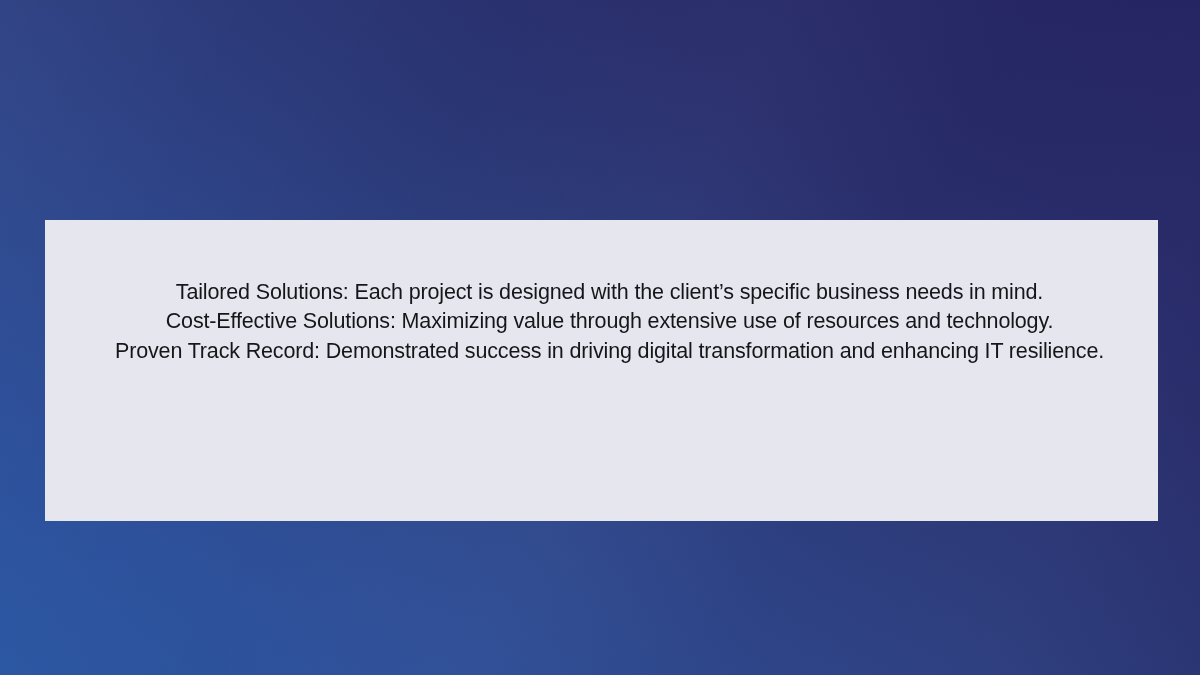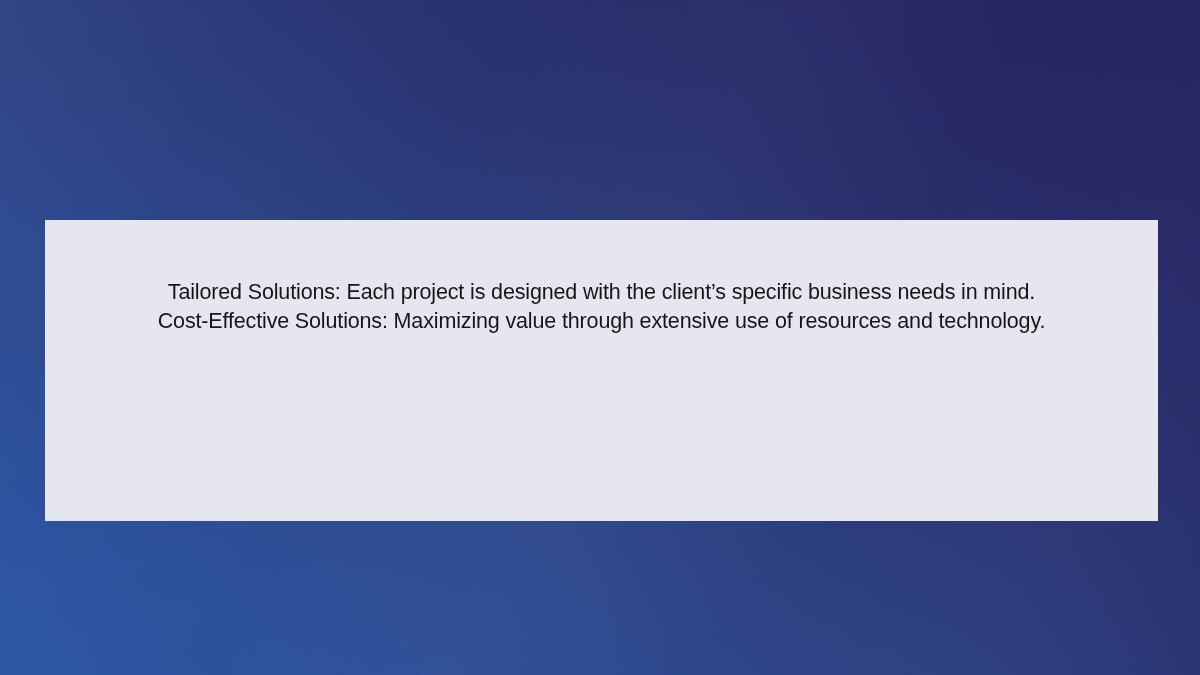"Tailored Solutions: Each project is" .card-body { left: 0 -> 8px }
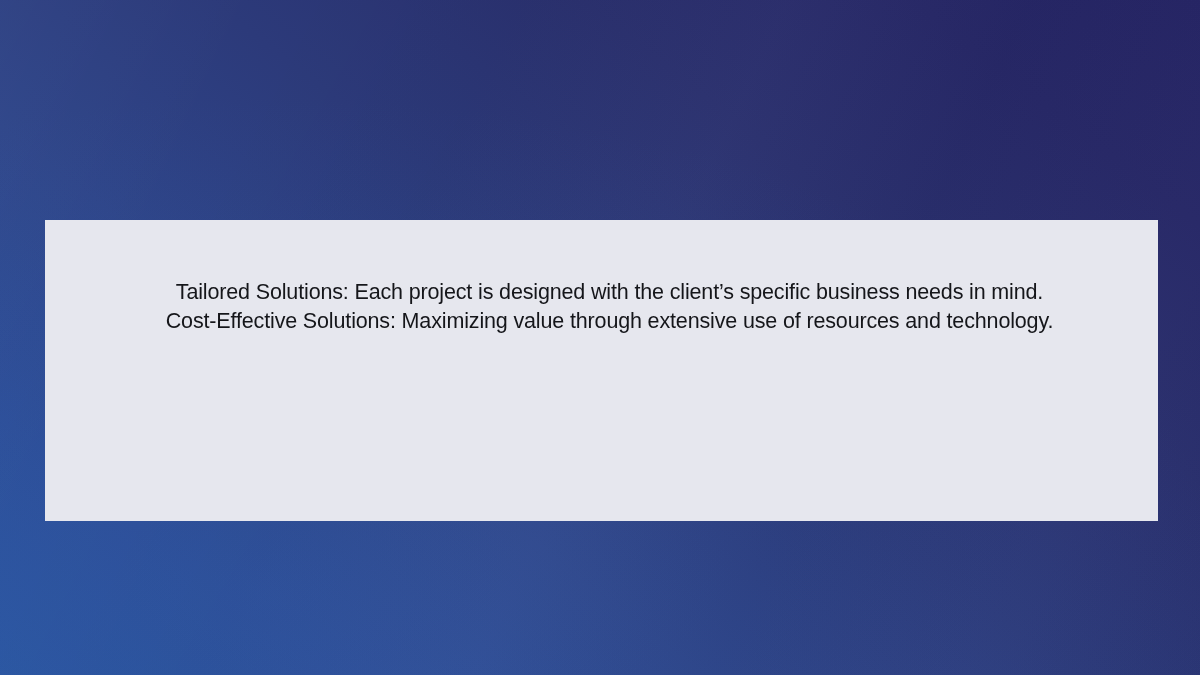"Proven Track Record: Demonstrated" span.bullet-line { html: none -> <span>Proven Track Record: Demonstrated success in driving digital transformation and enhancing IT resilience.</span> }
